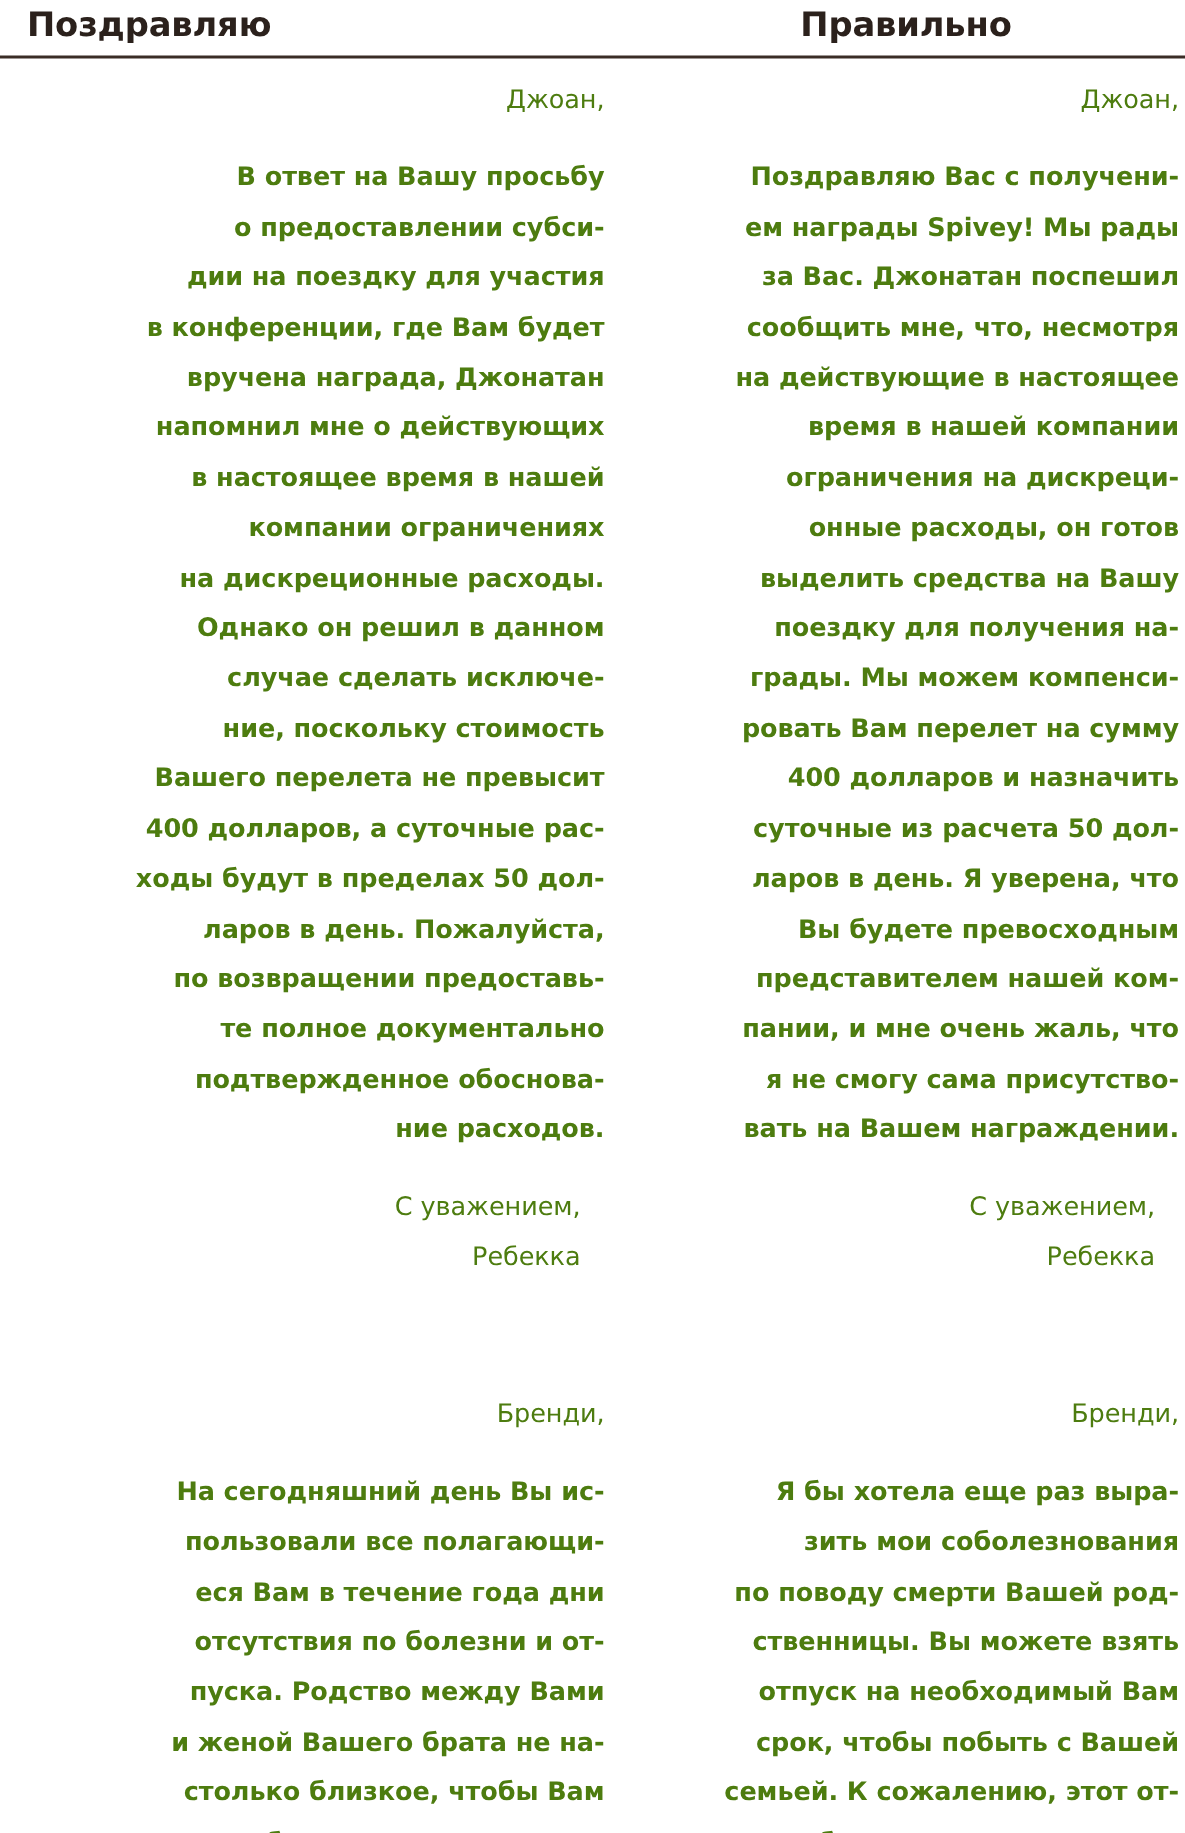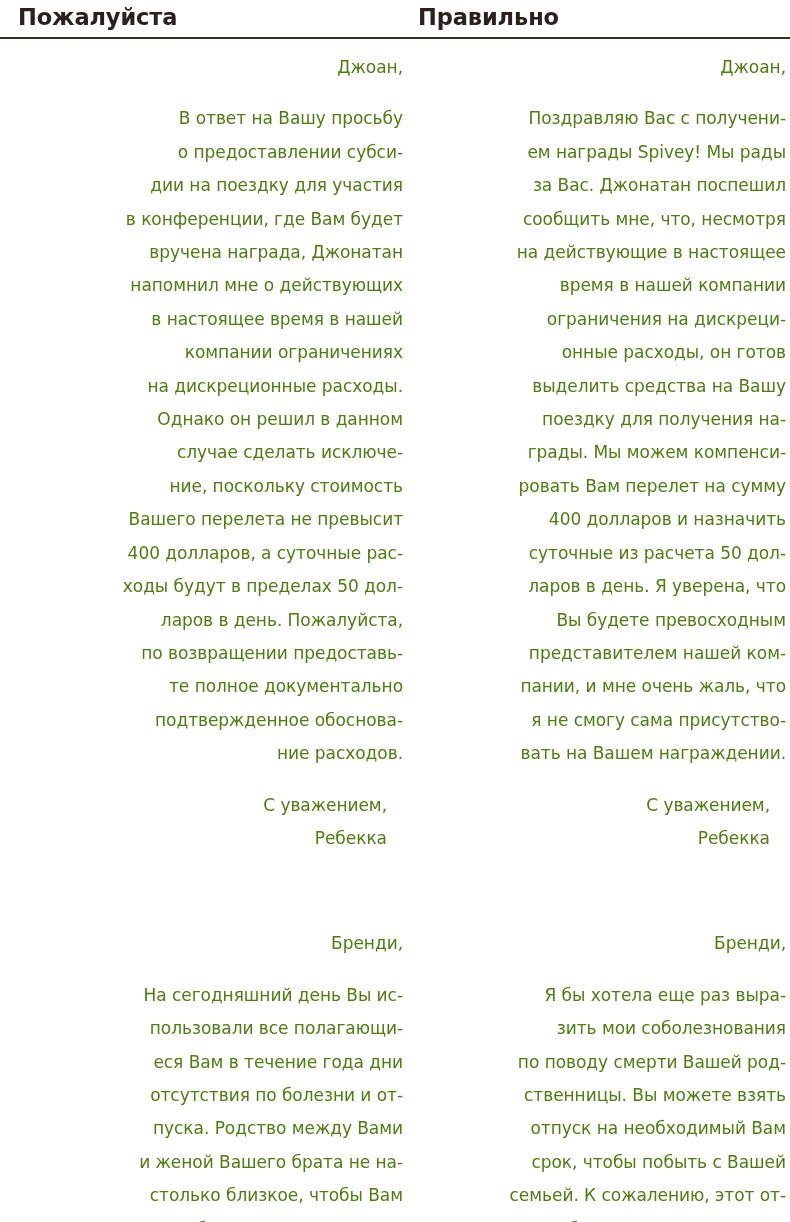"Пожалуйста" div.header-cell { text: Пожалуйста -> Поздравляю }
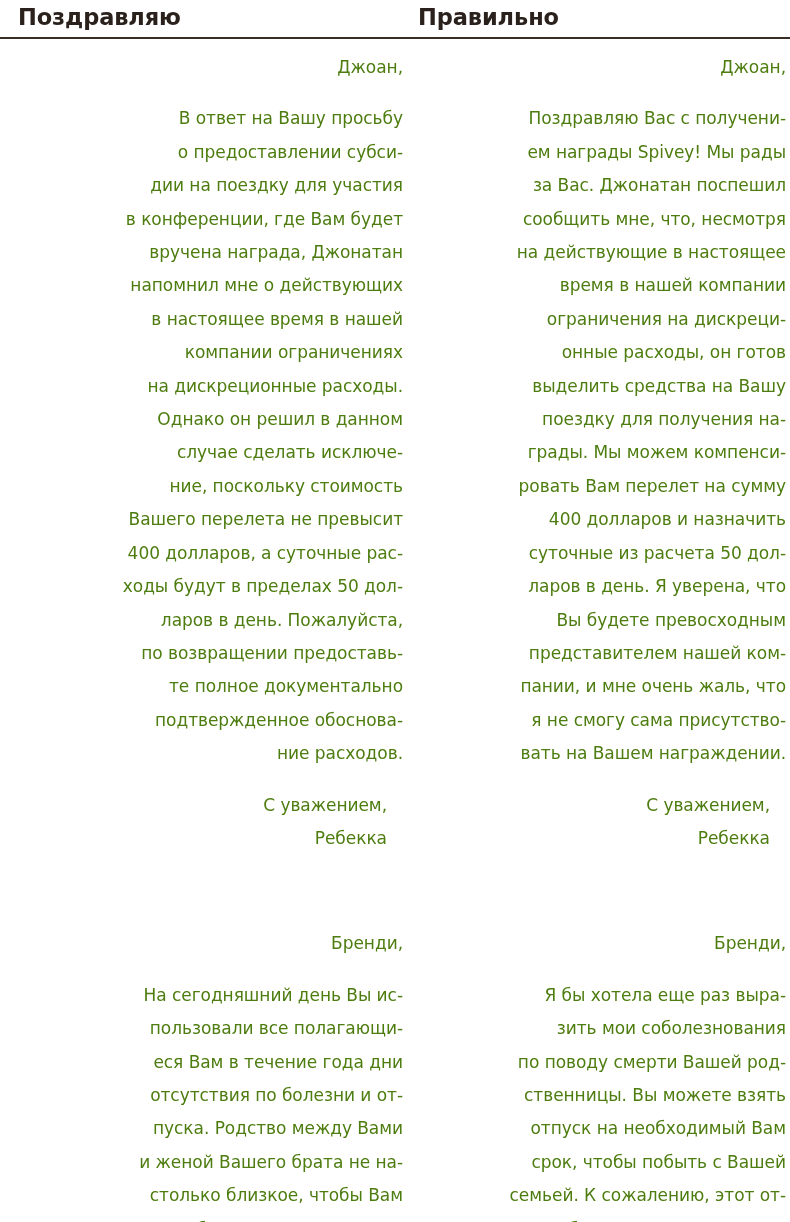"Правильно" .header-cell.right { text-align: none -> center }
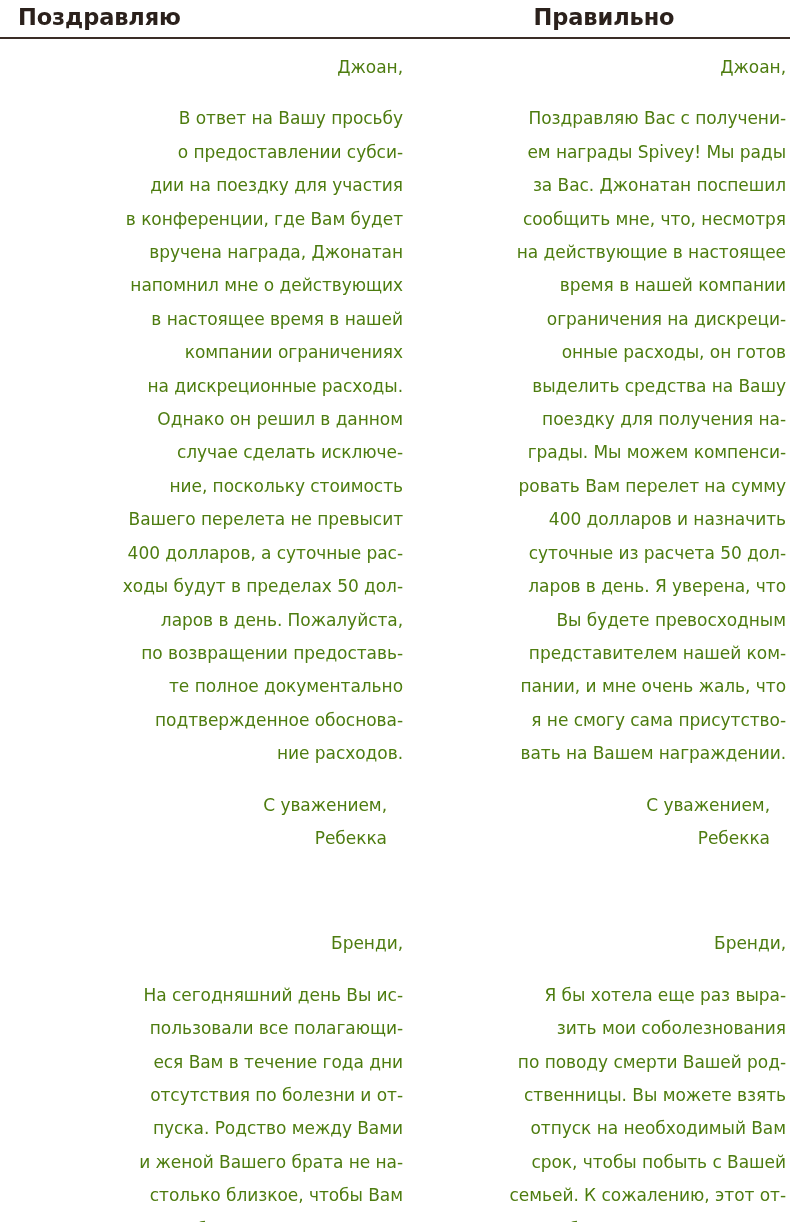"В ответ на Вашу просьбу" .letter-body { font-weight: none -> bold }
